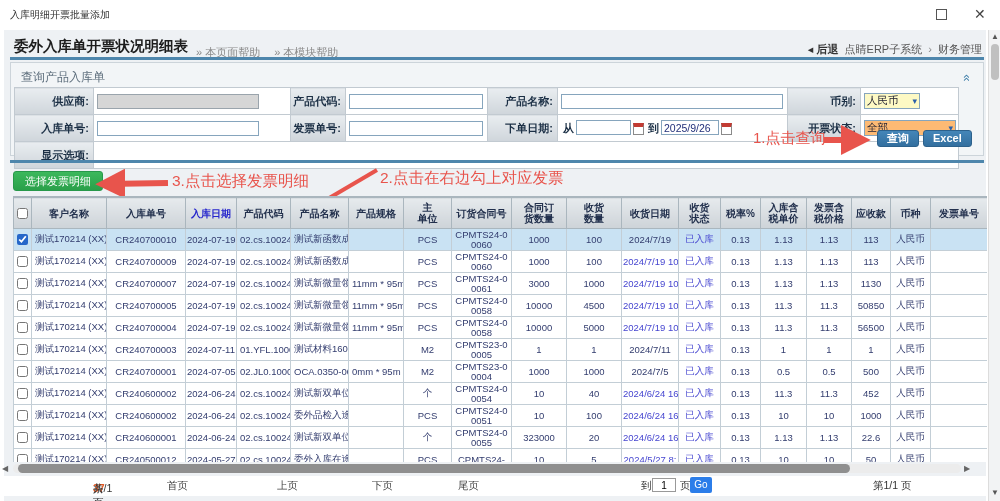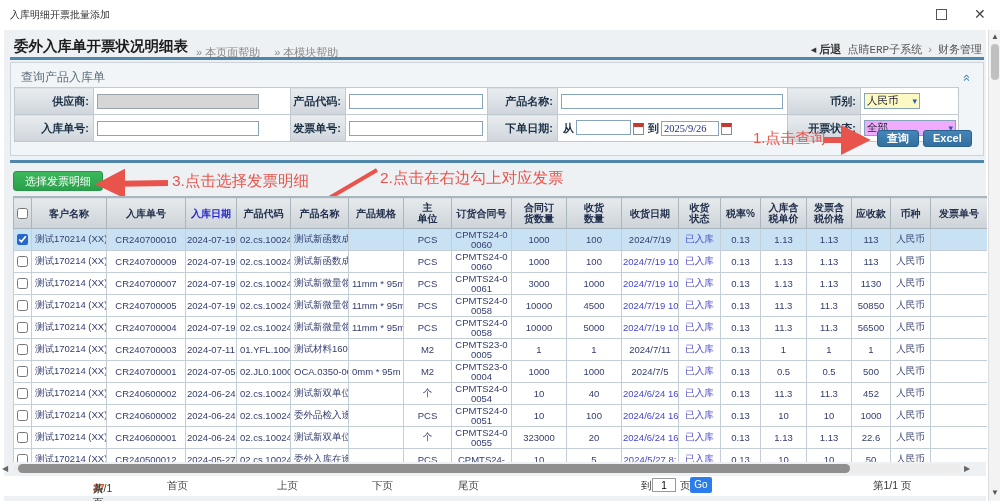"点睛ERP子系统" #crumbs .lk { font-family: Liberation Mono, monospace -> none }
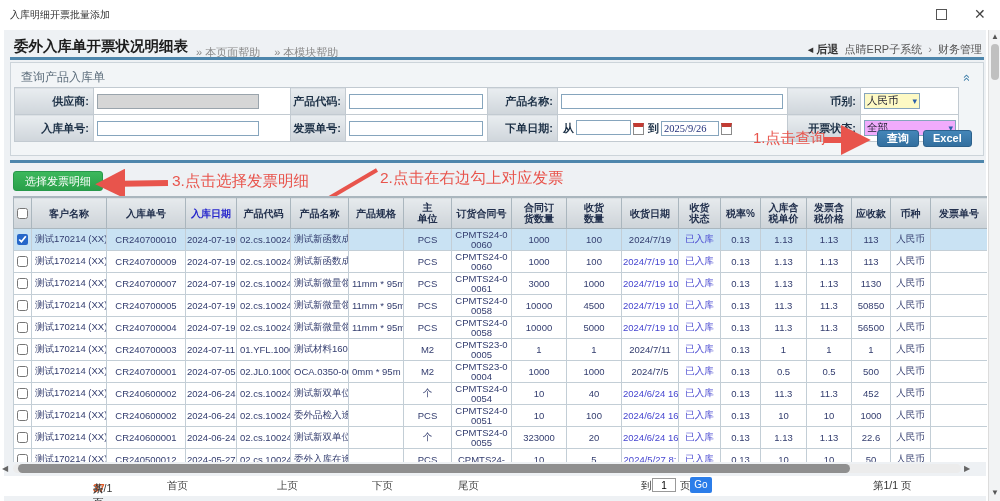"2025/9/26" input.tin { font-family: Liberation Serif, serif -> none }
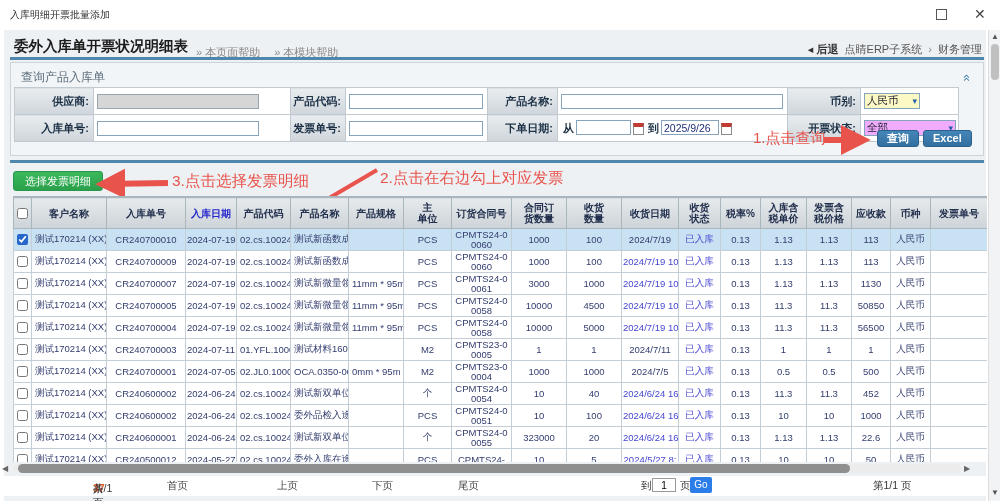"全部" .sel { background: #f0abfc -> #fdba74 }
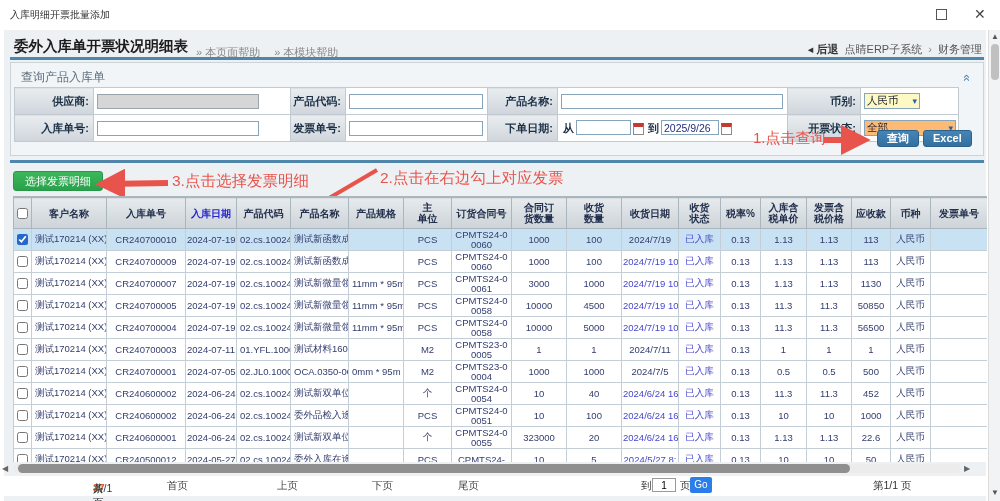"显示选项:" tr { html: none -> <tr> <td>显示选项:</td> <td></td> </tr> }
